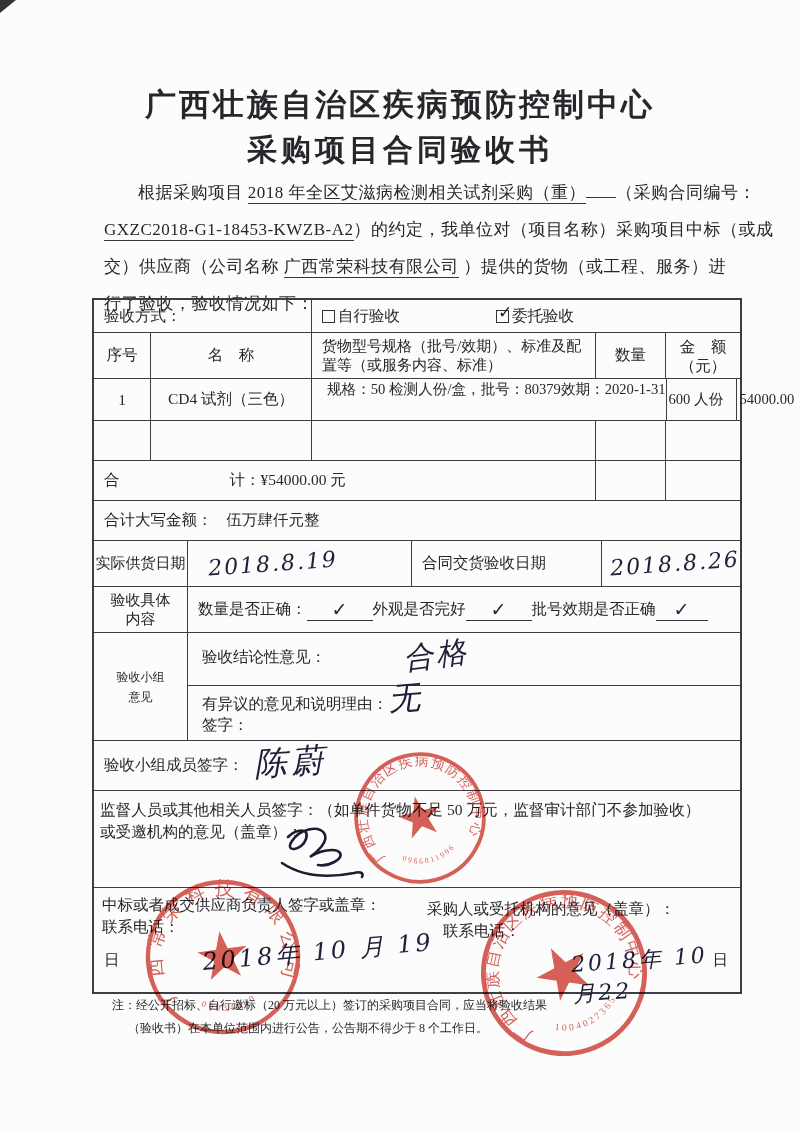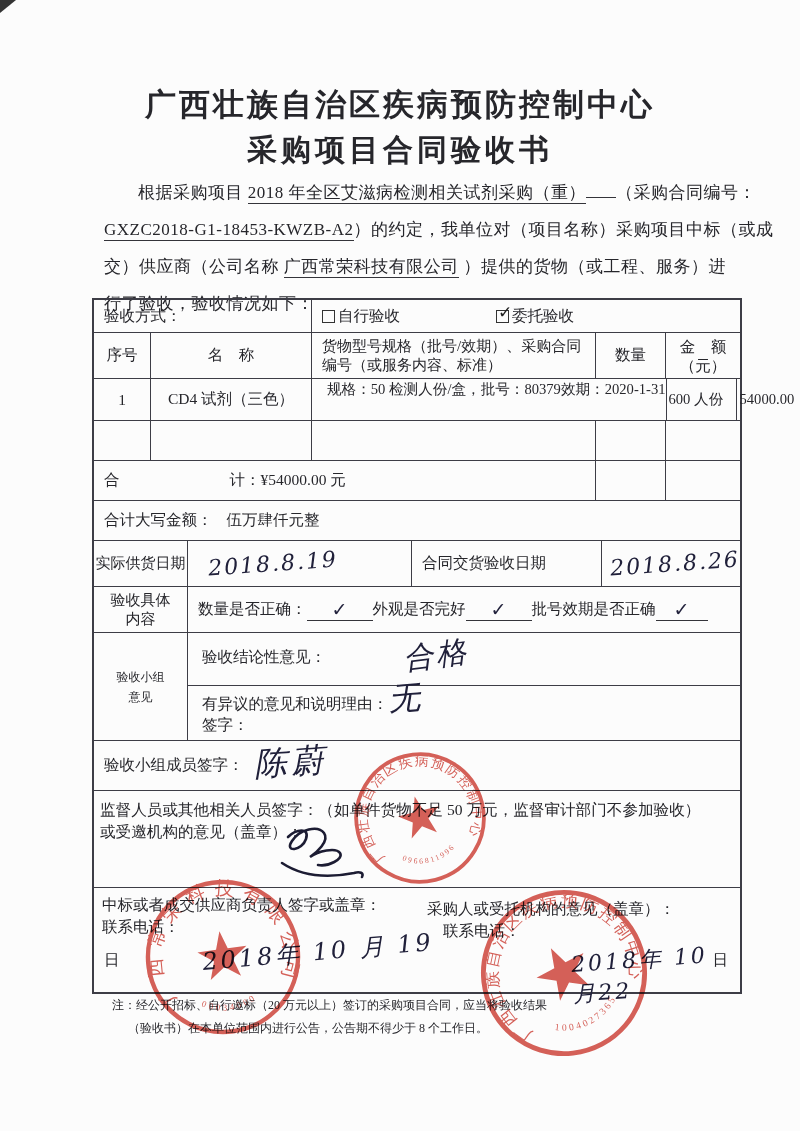"货物型号规格（批号/效期）、采购合同编号（或服务内容、标准）" div.cell { text: 采购合同编号 -> 标准及配置等 }
